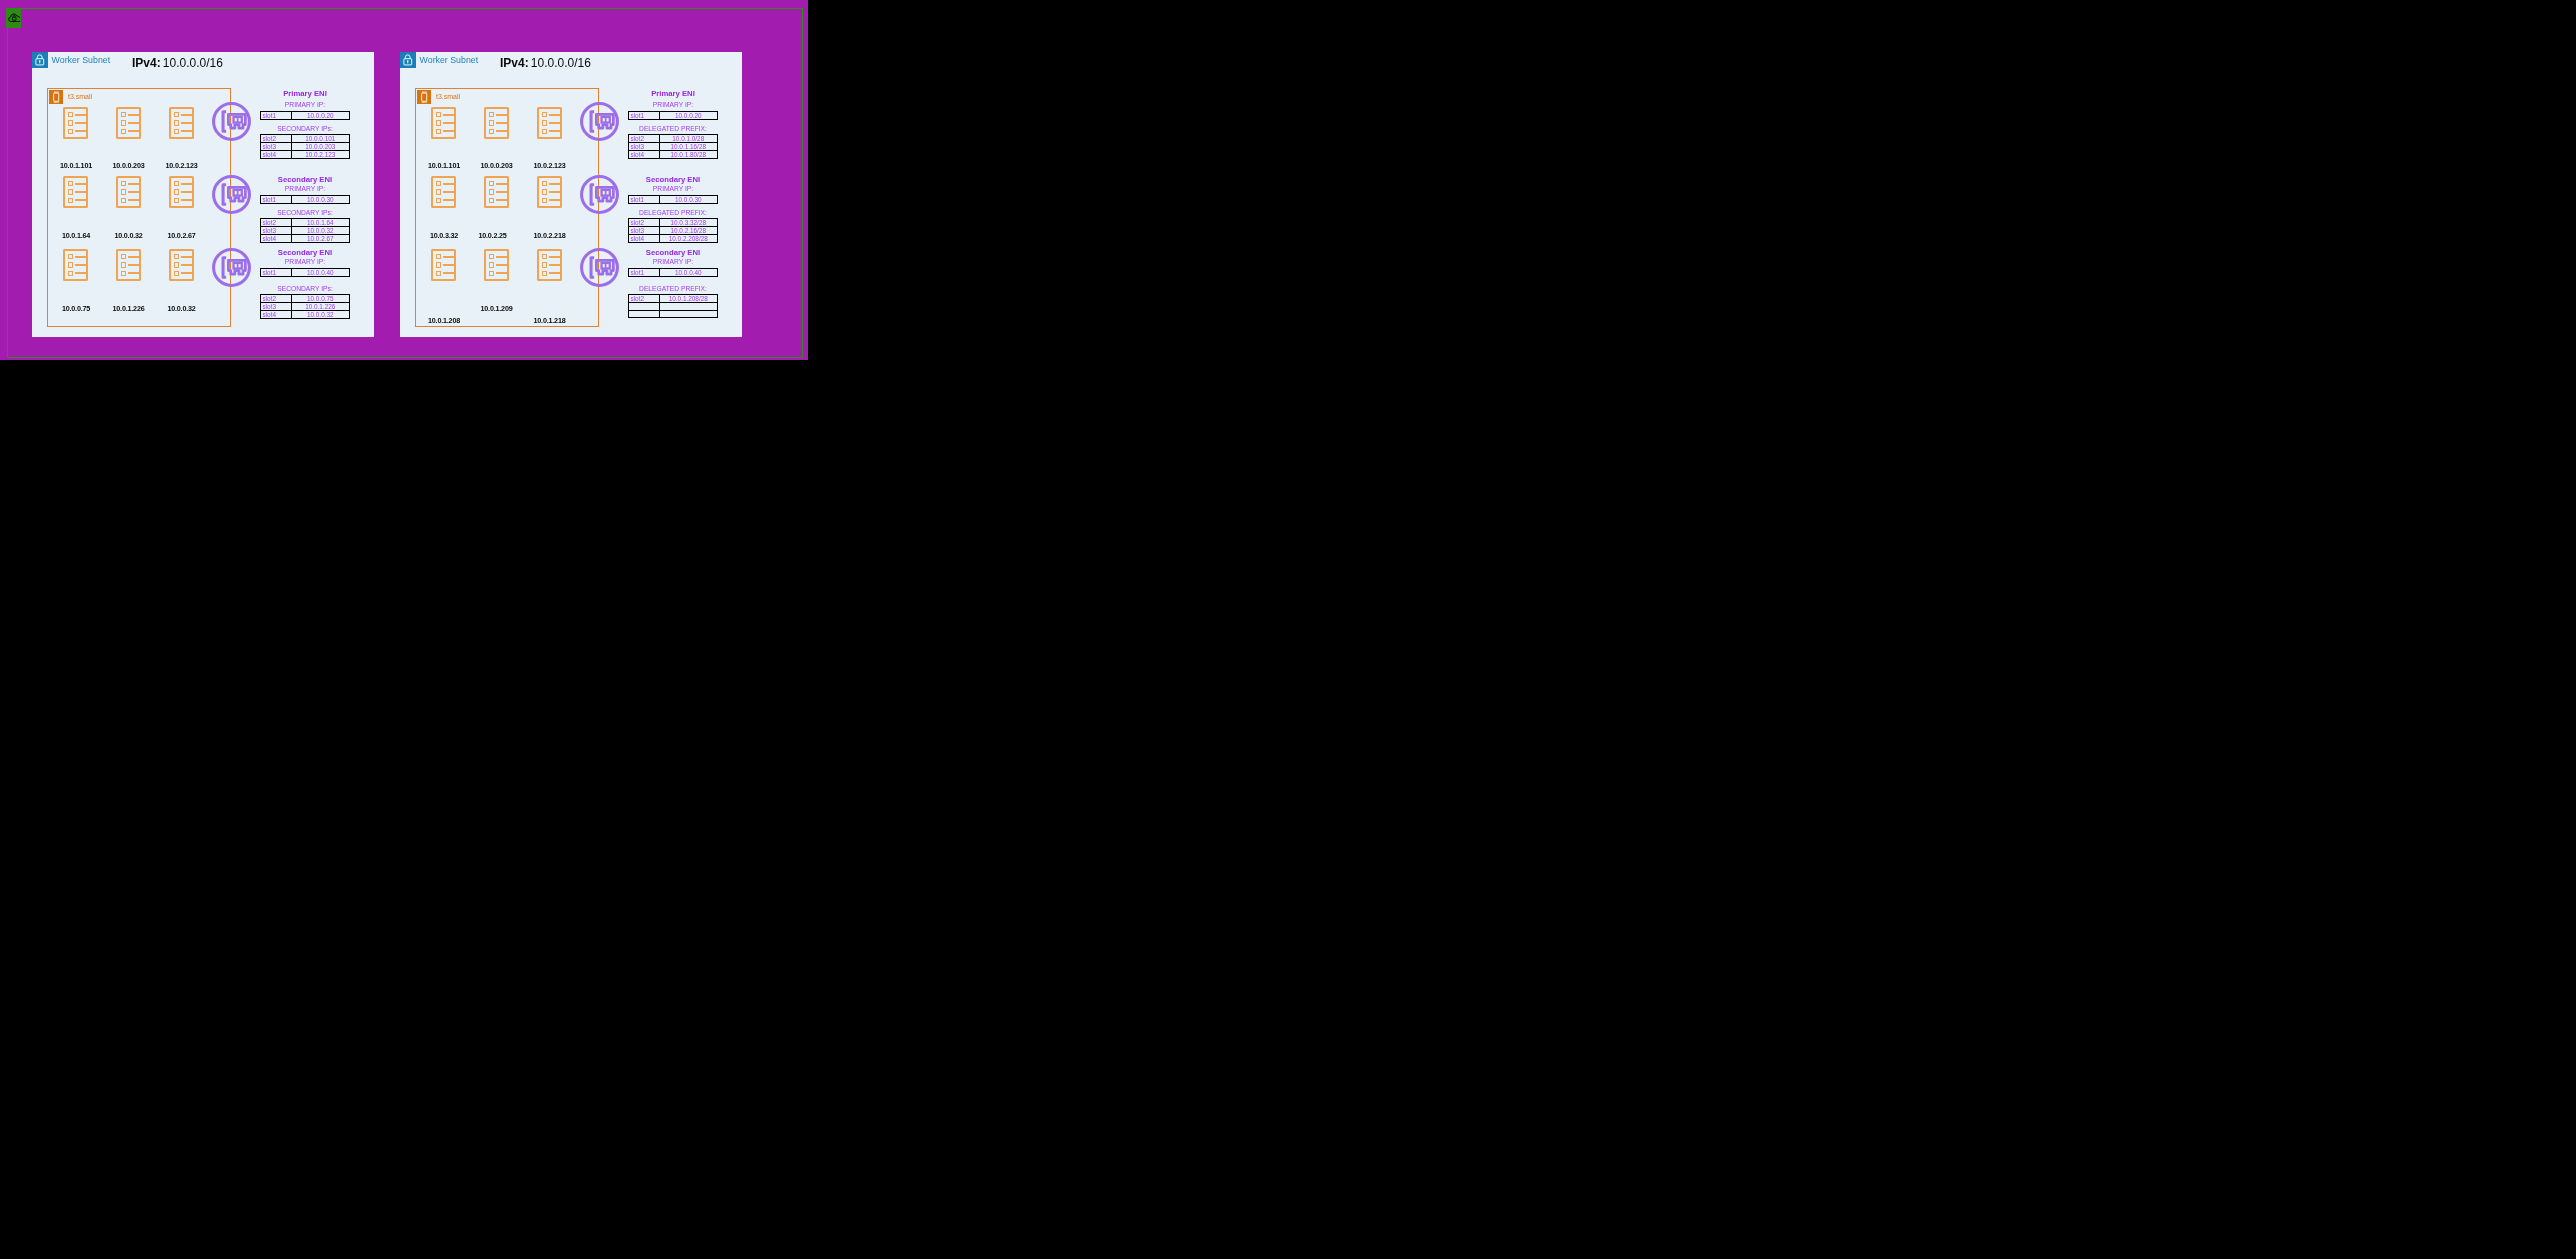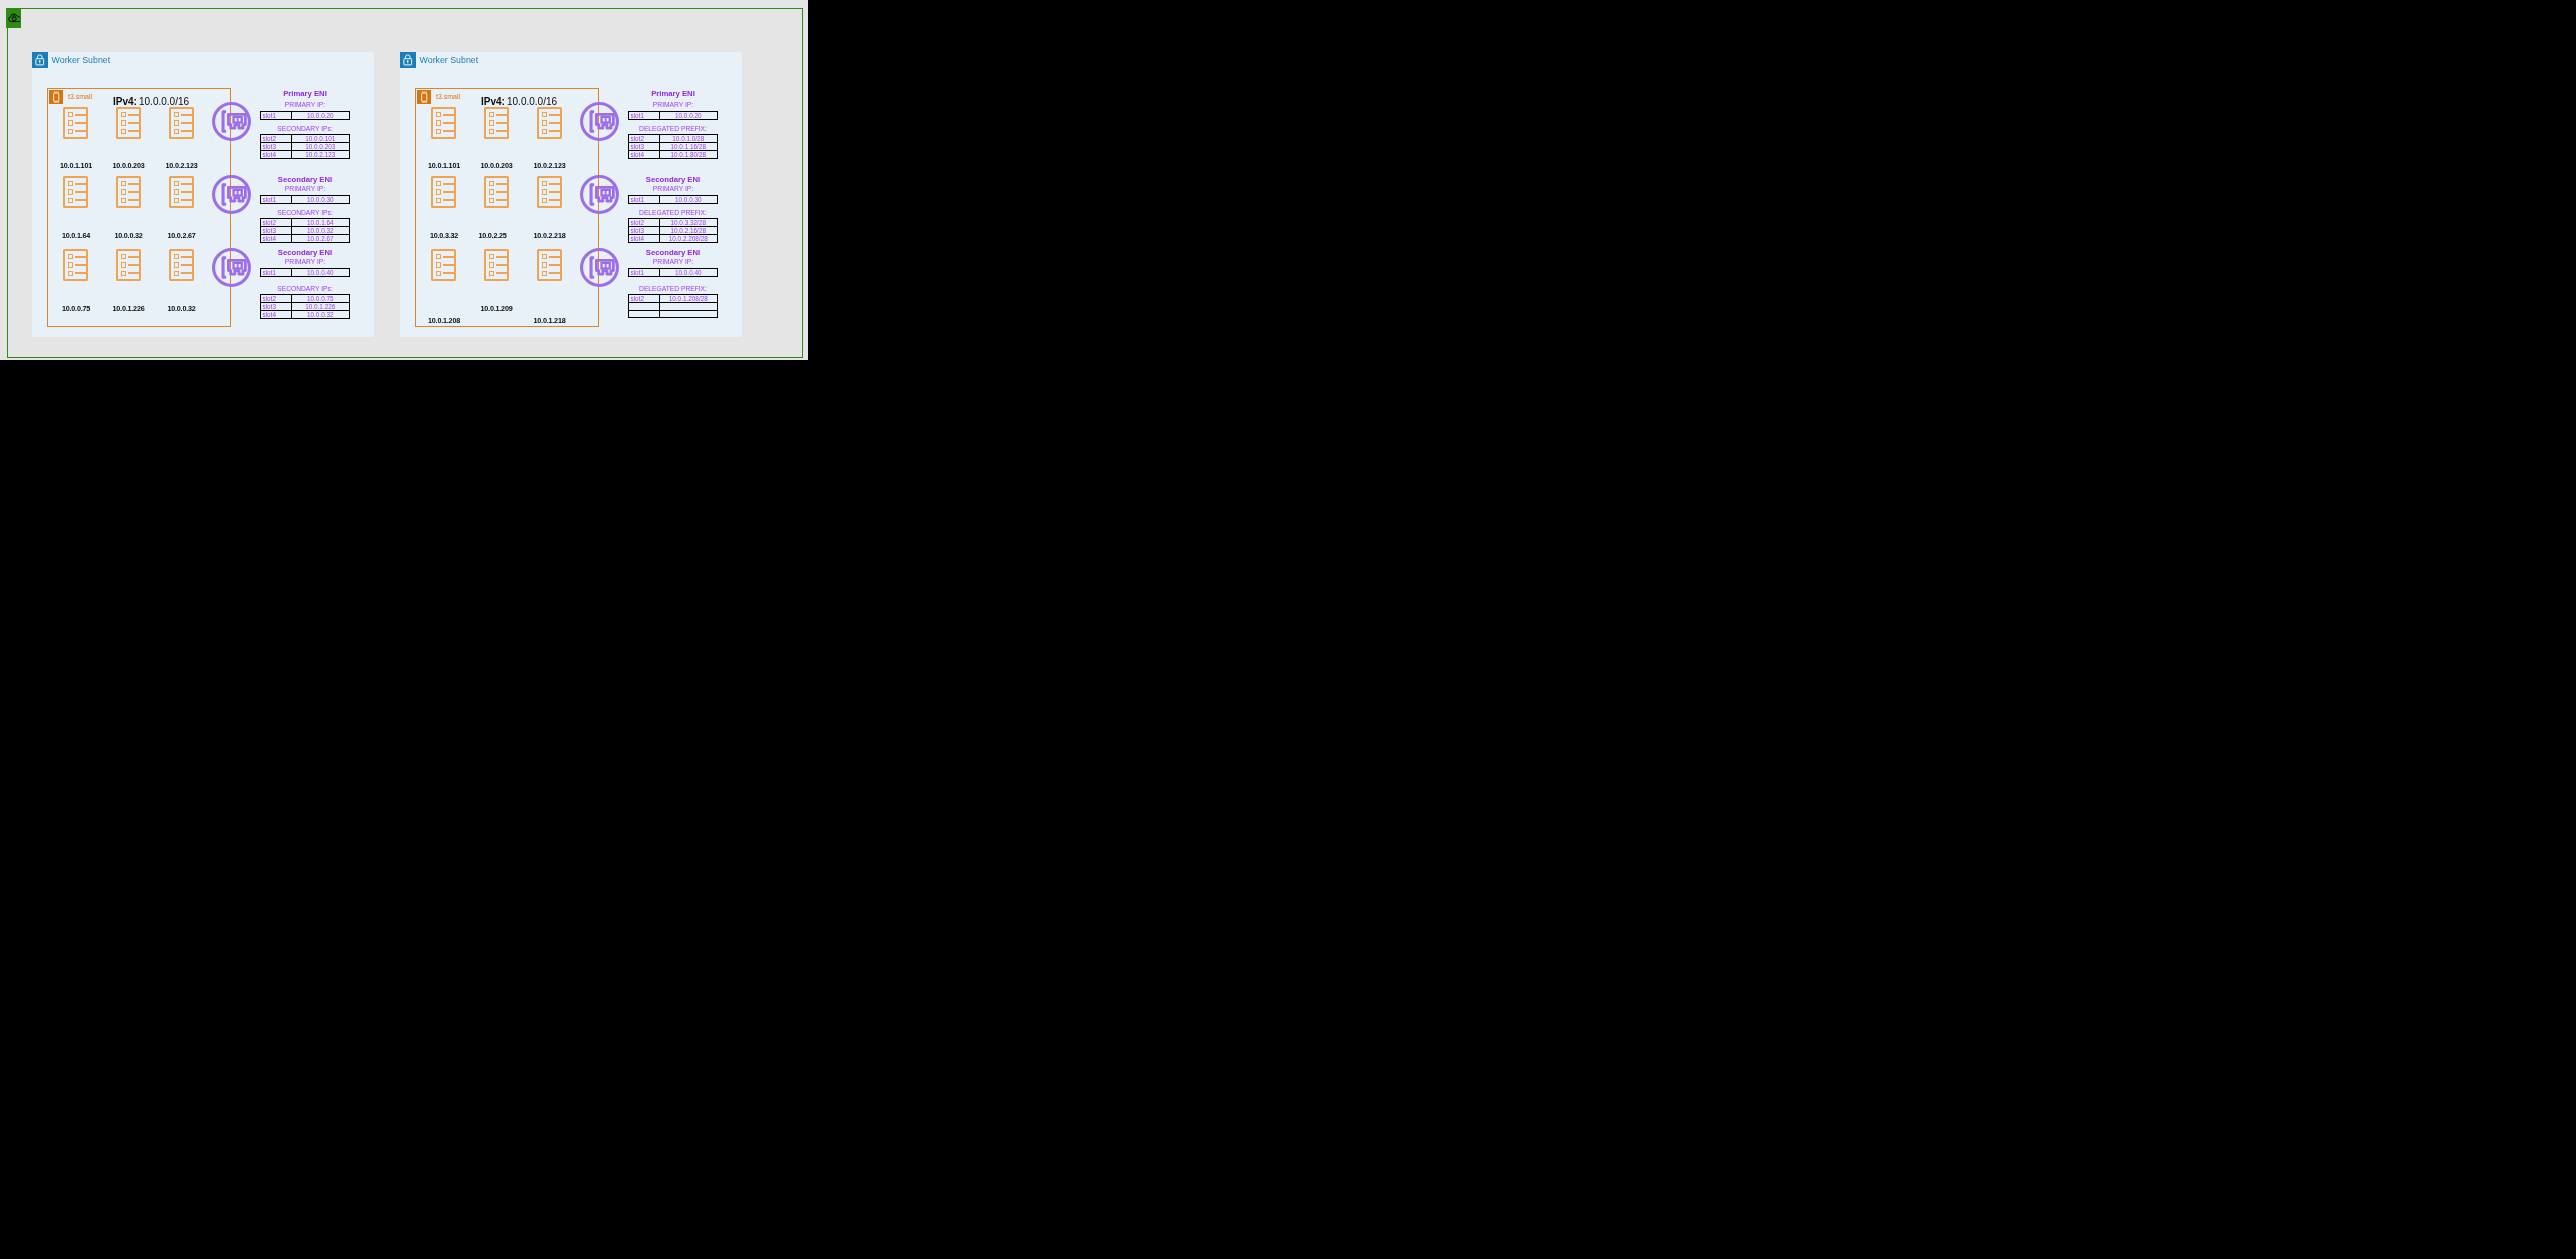"Worker Subnet" #stage { background: #e5e5e5 -> #a21caf }
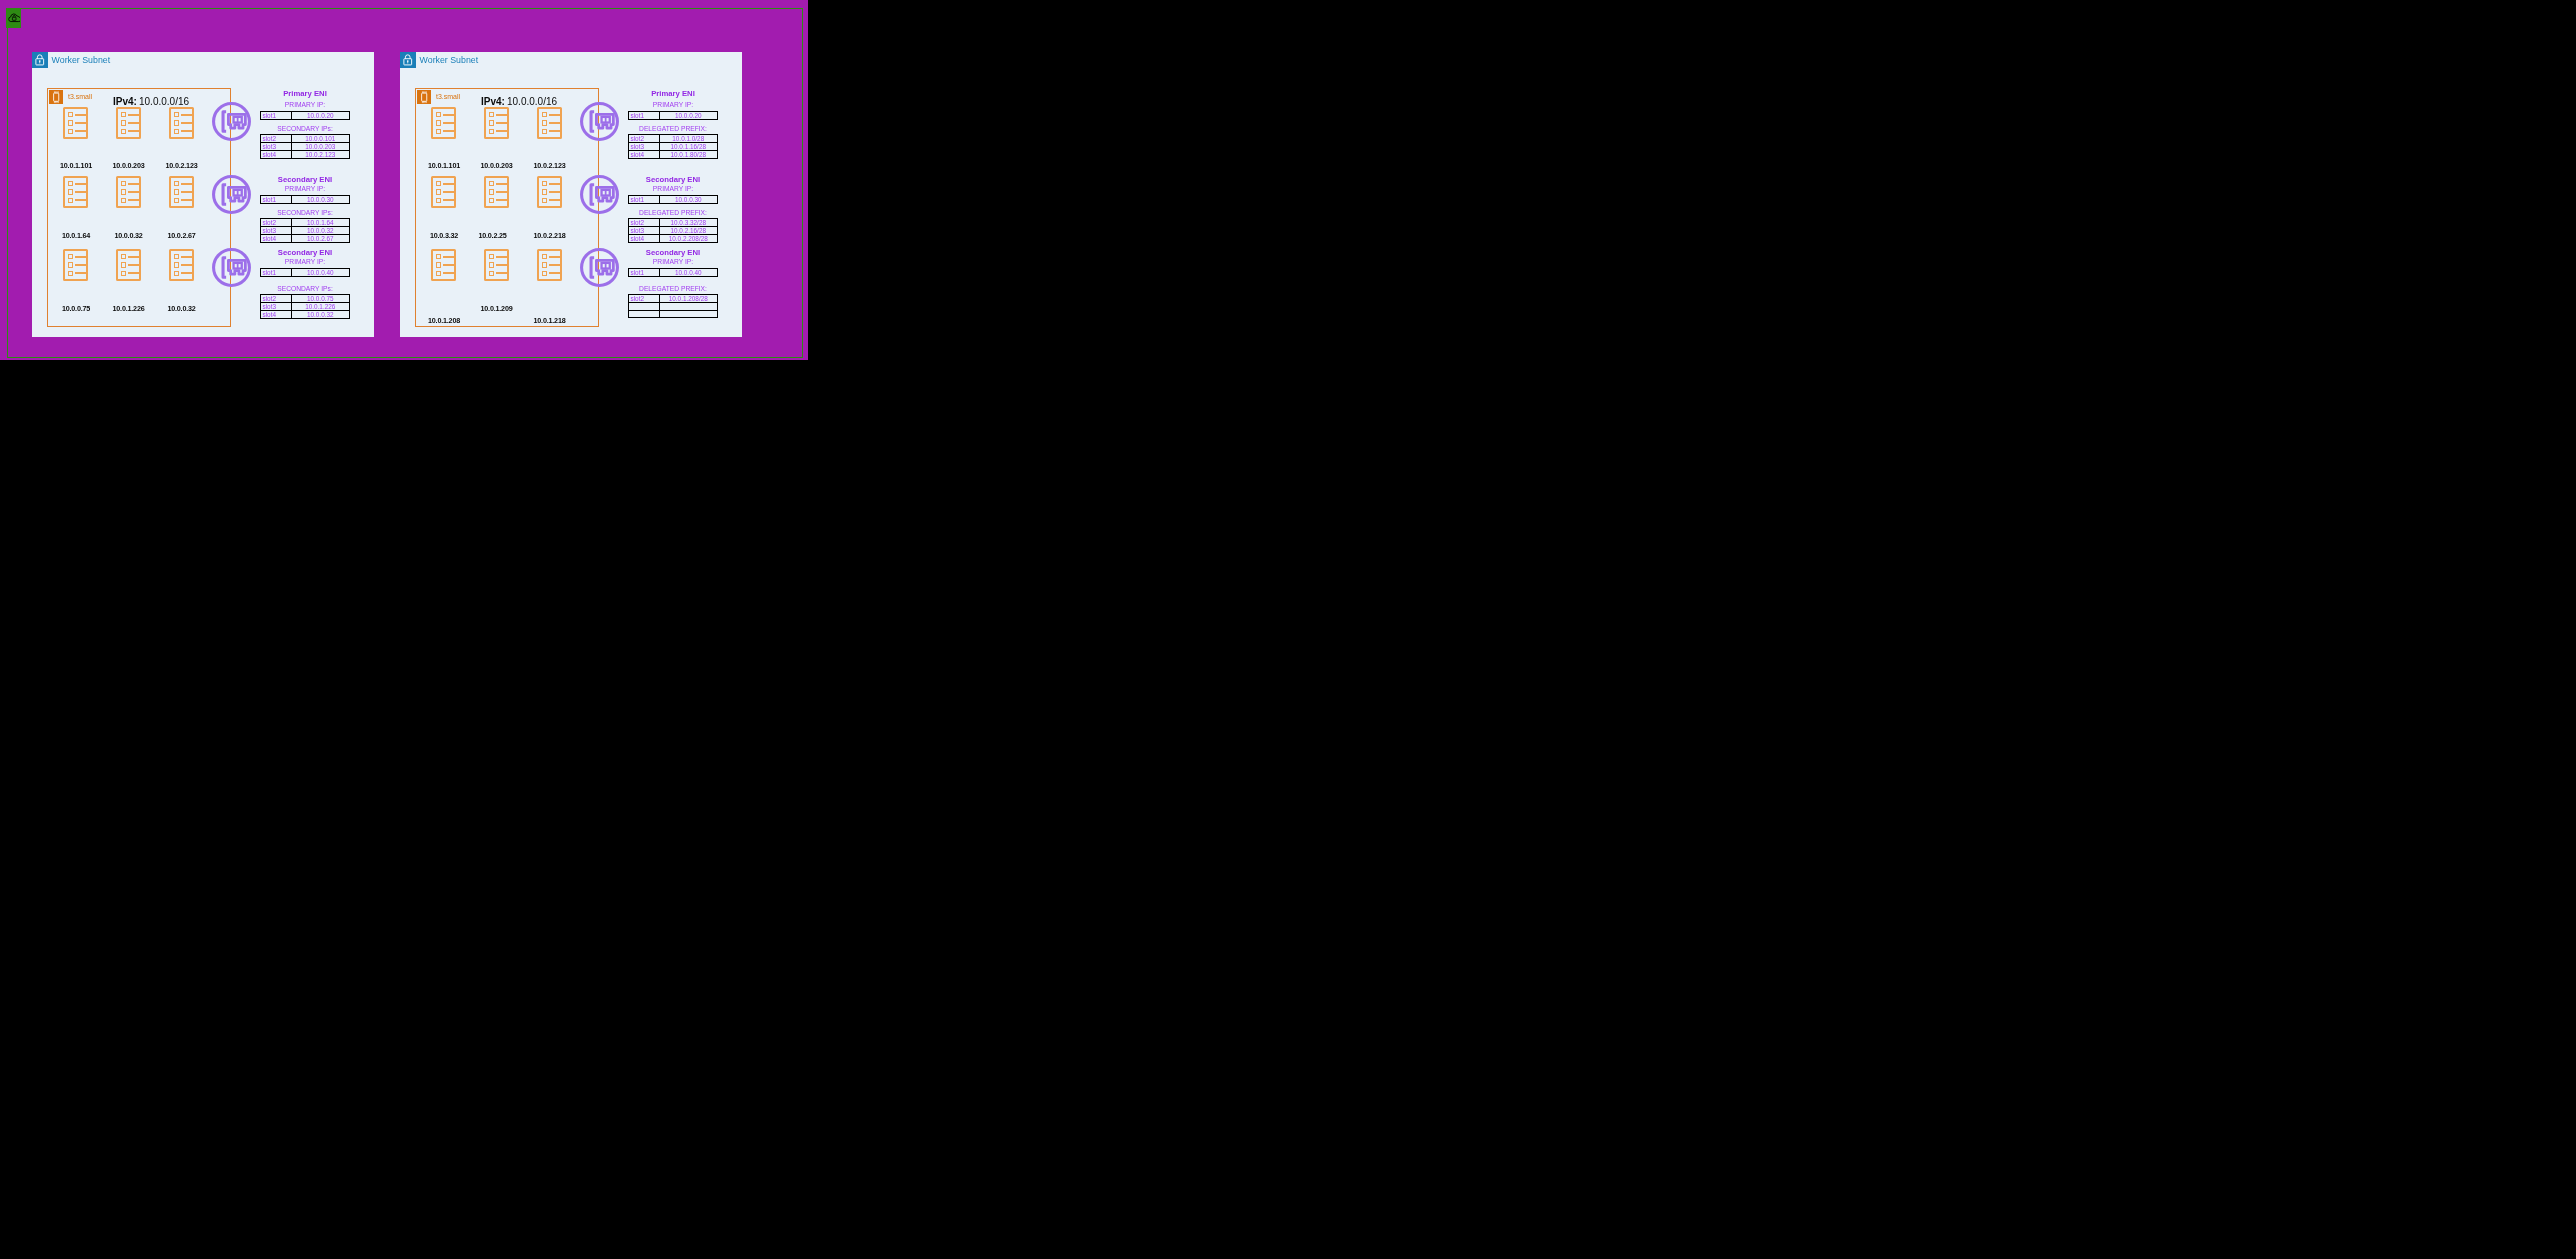"IPv4: 10.0.0.0/16" .cidr { font-size: 10px -> 12px; left: 81px -> 100px; margin-top: 40px -> none }
